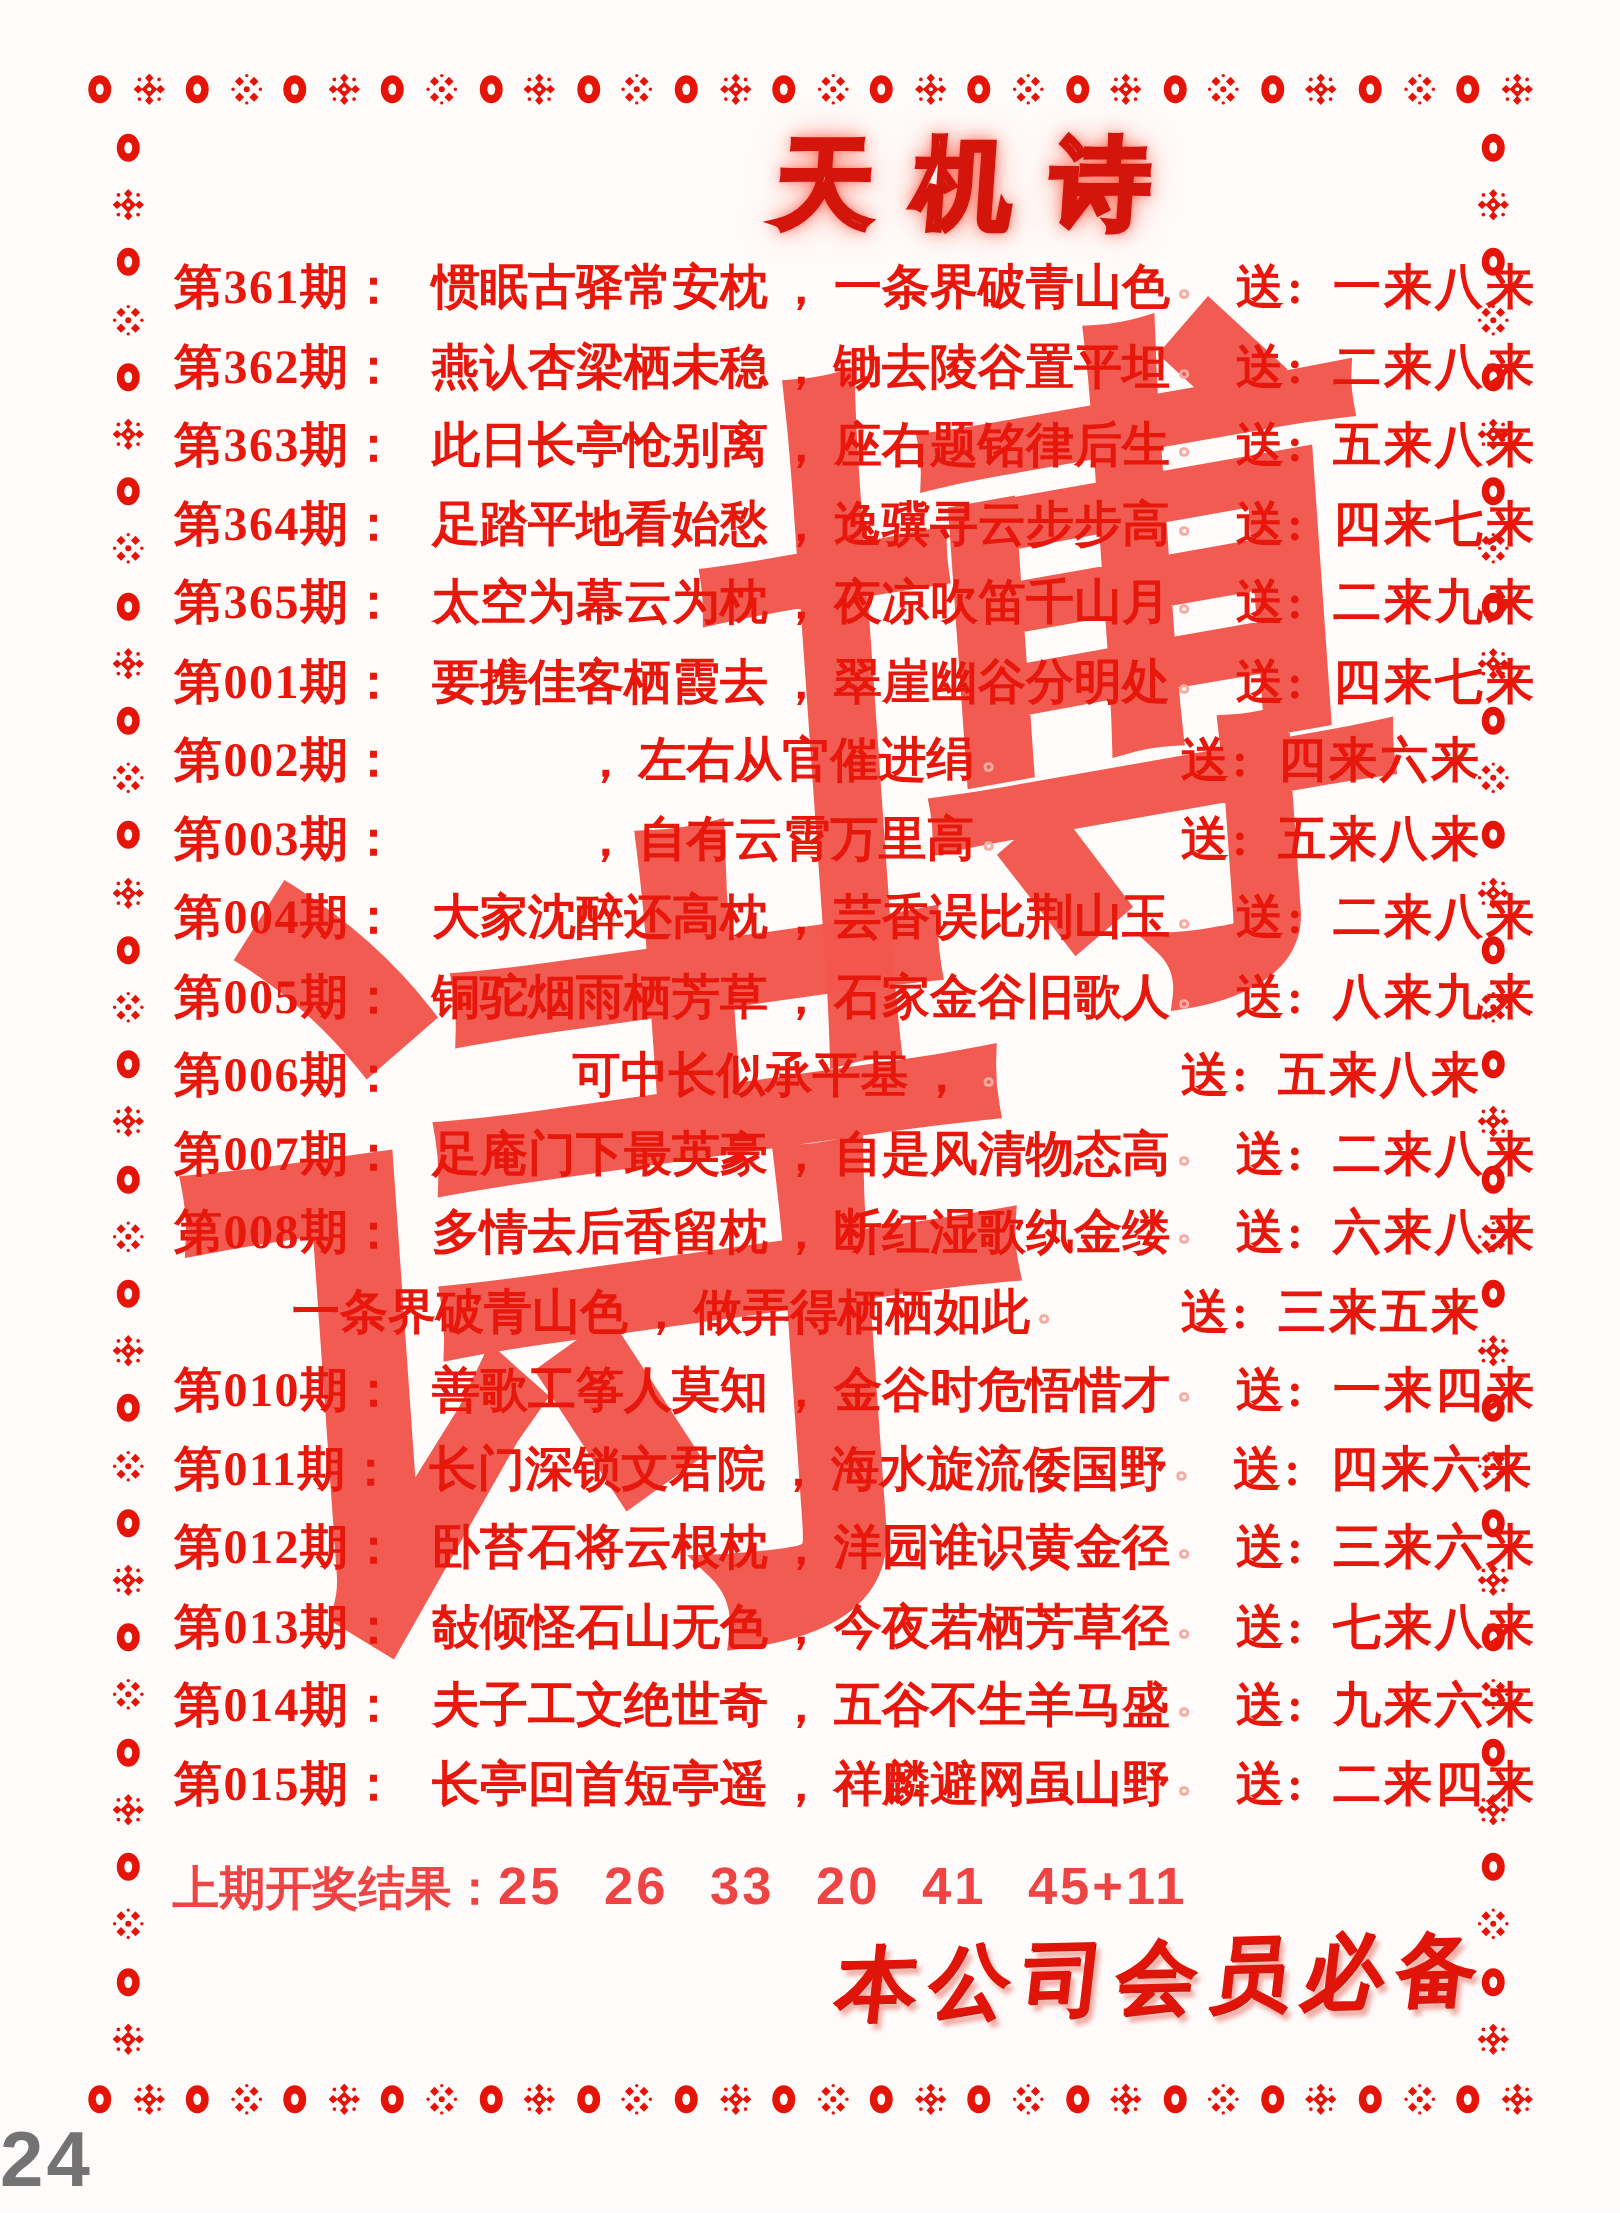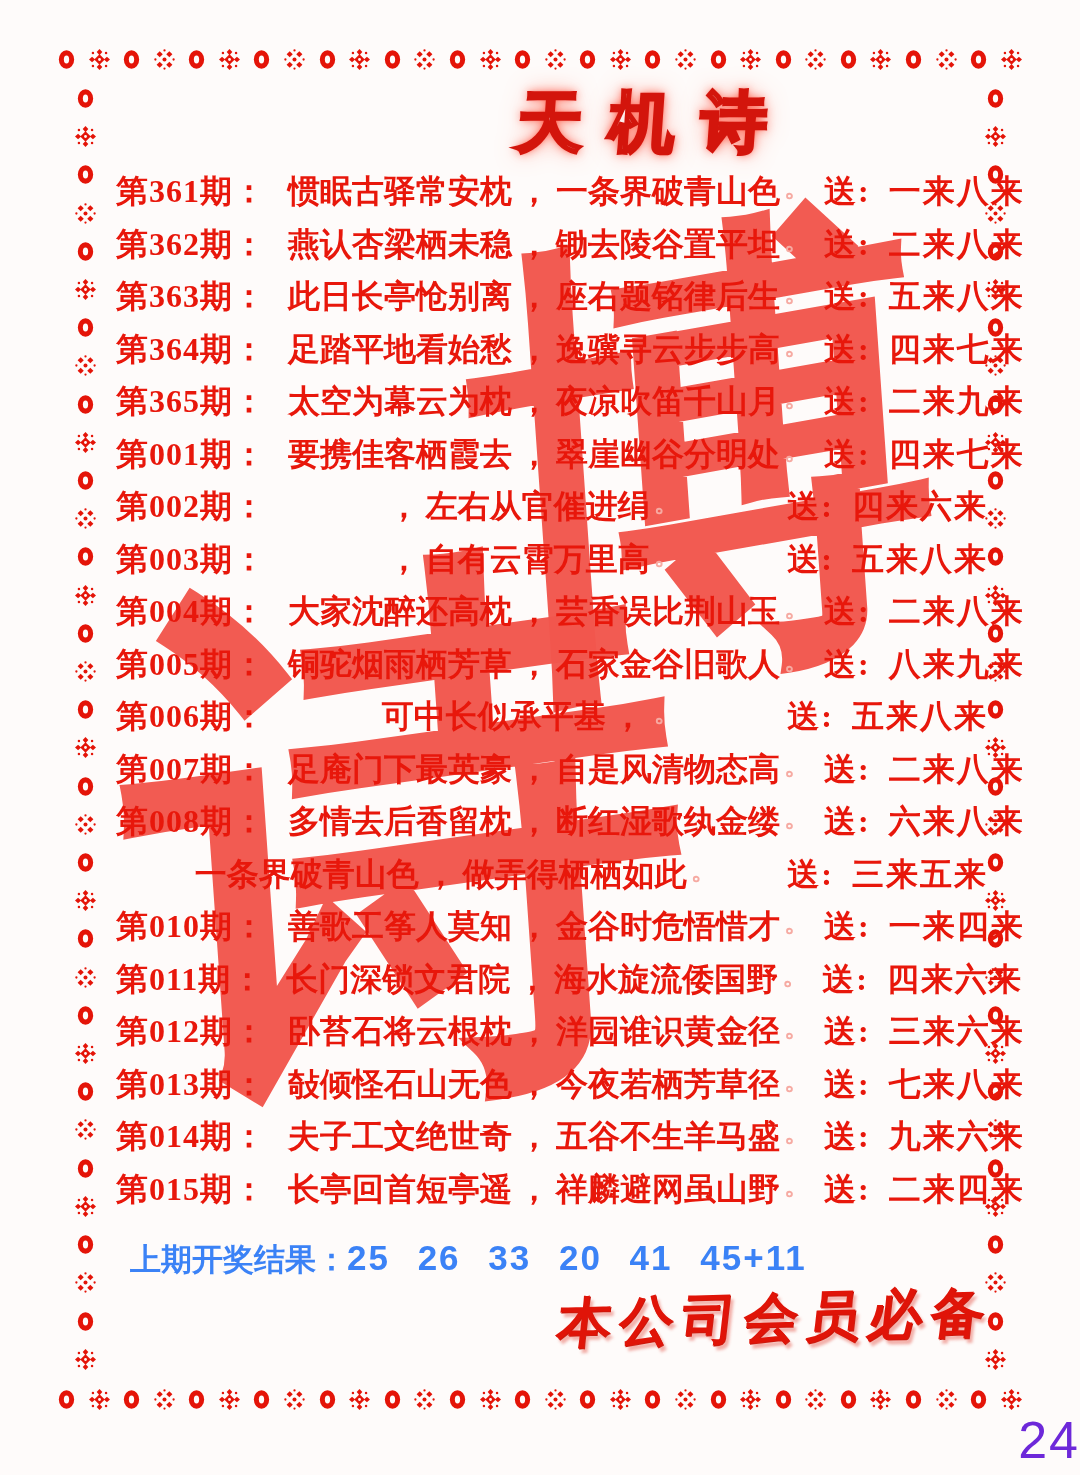"上期开奖结果：25 26 33 20 41" .result { color: #3b82f6 -> #ef4444; left: 130px -> 115px }
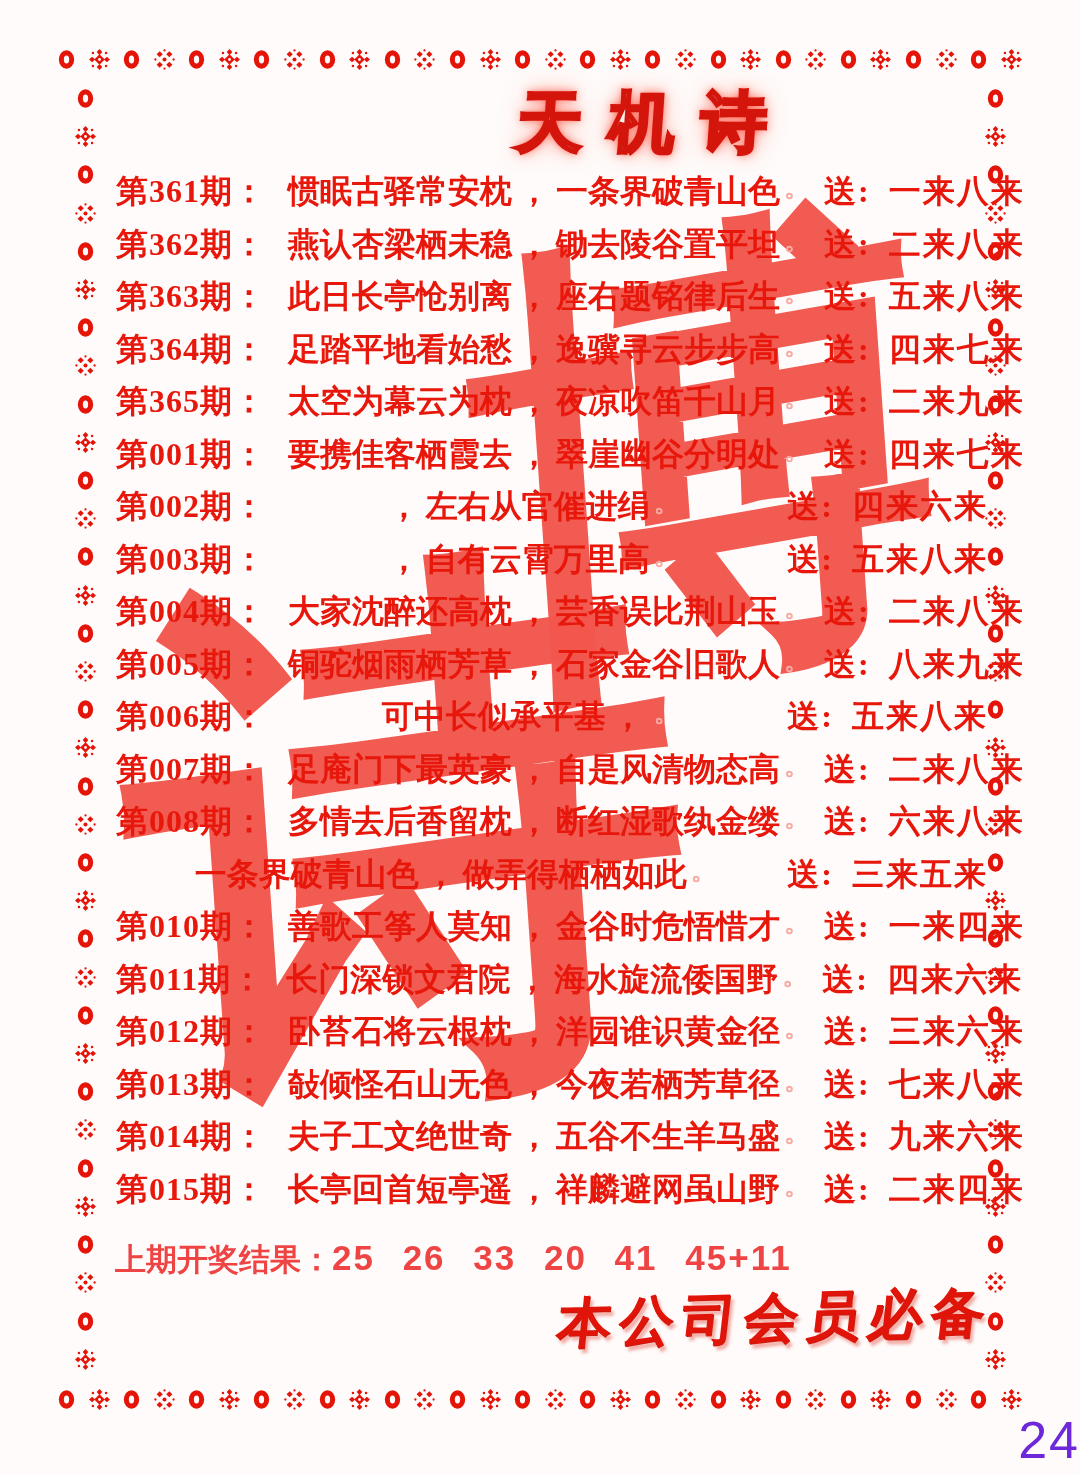"24" .pageno { color: #6d28d9 -> #737373; font-weight: 400 -> 700; text-align: right -> left }
